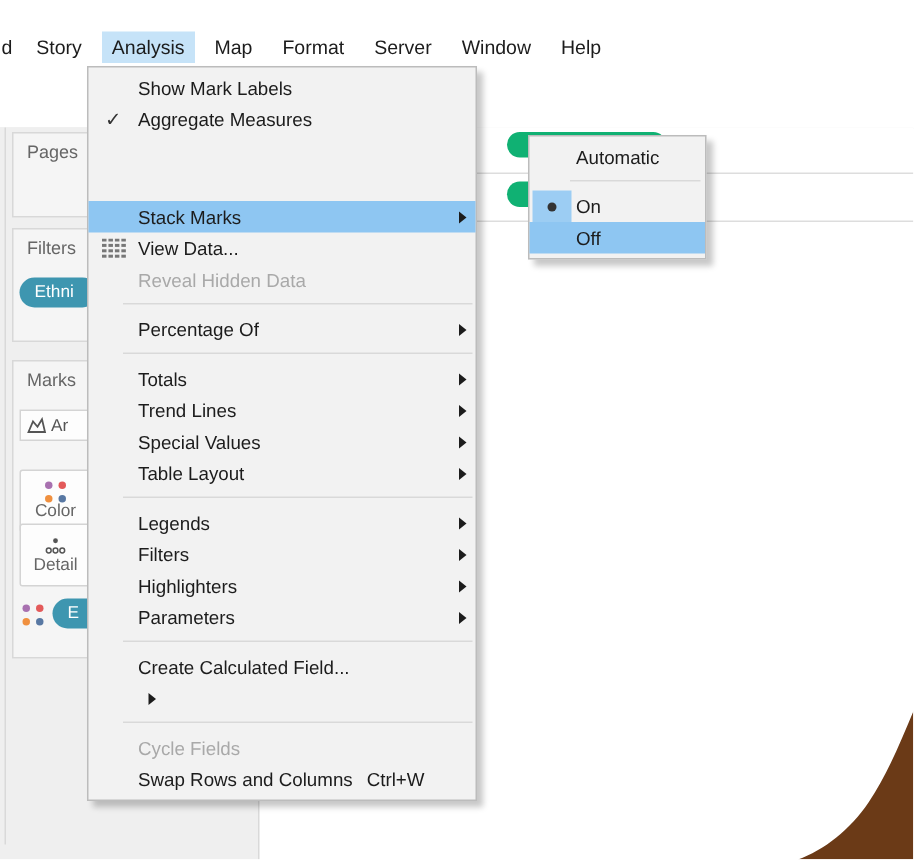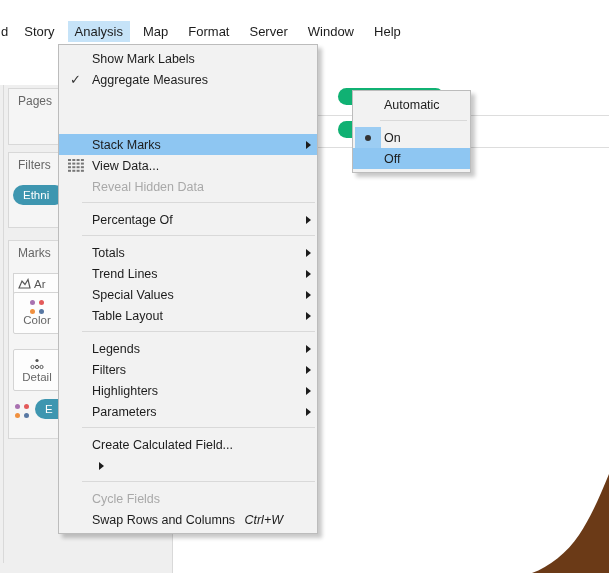"Color" div.mbtn { top: 51px -> 72px }
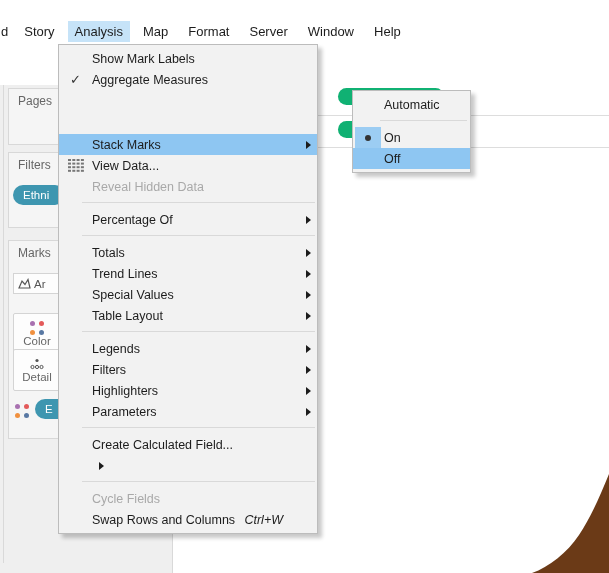"Ctrl+W" .mi .shortcut { font-style: italic -> none }
